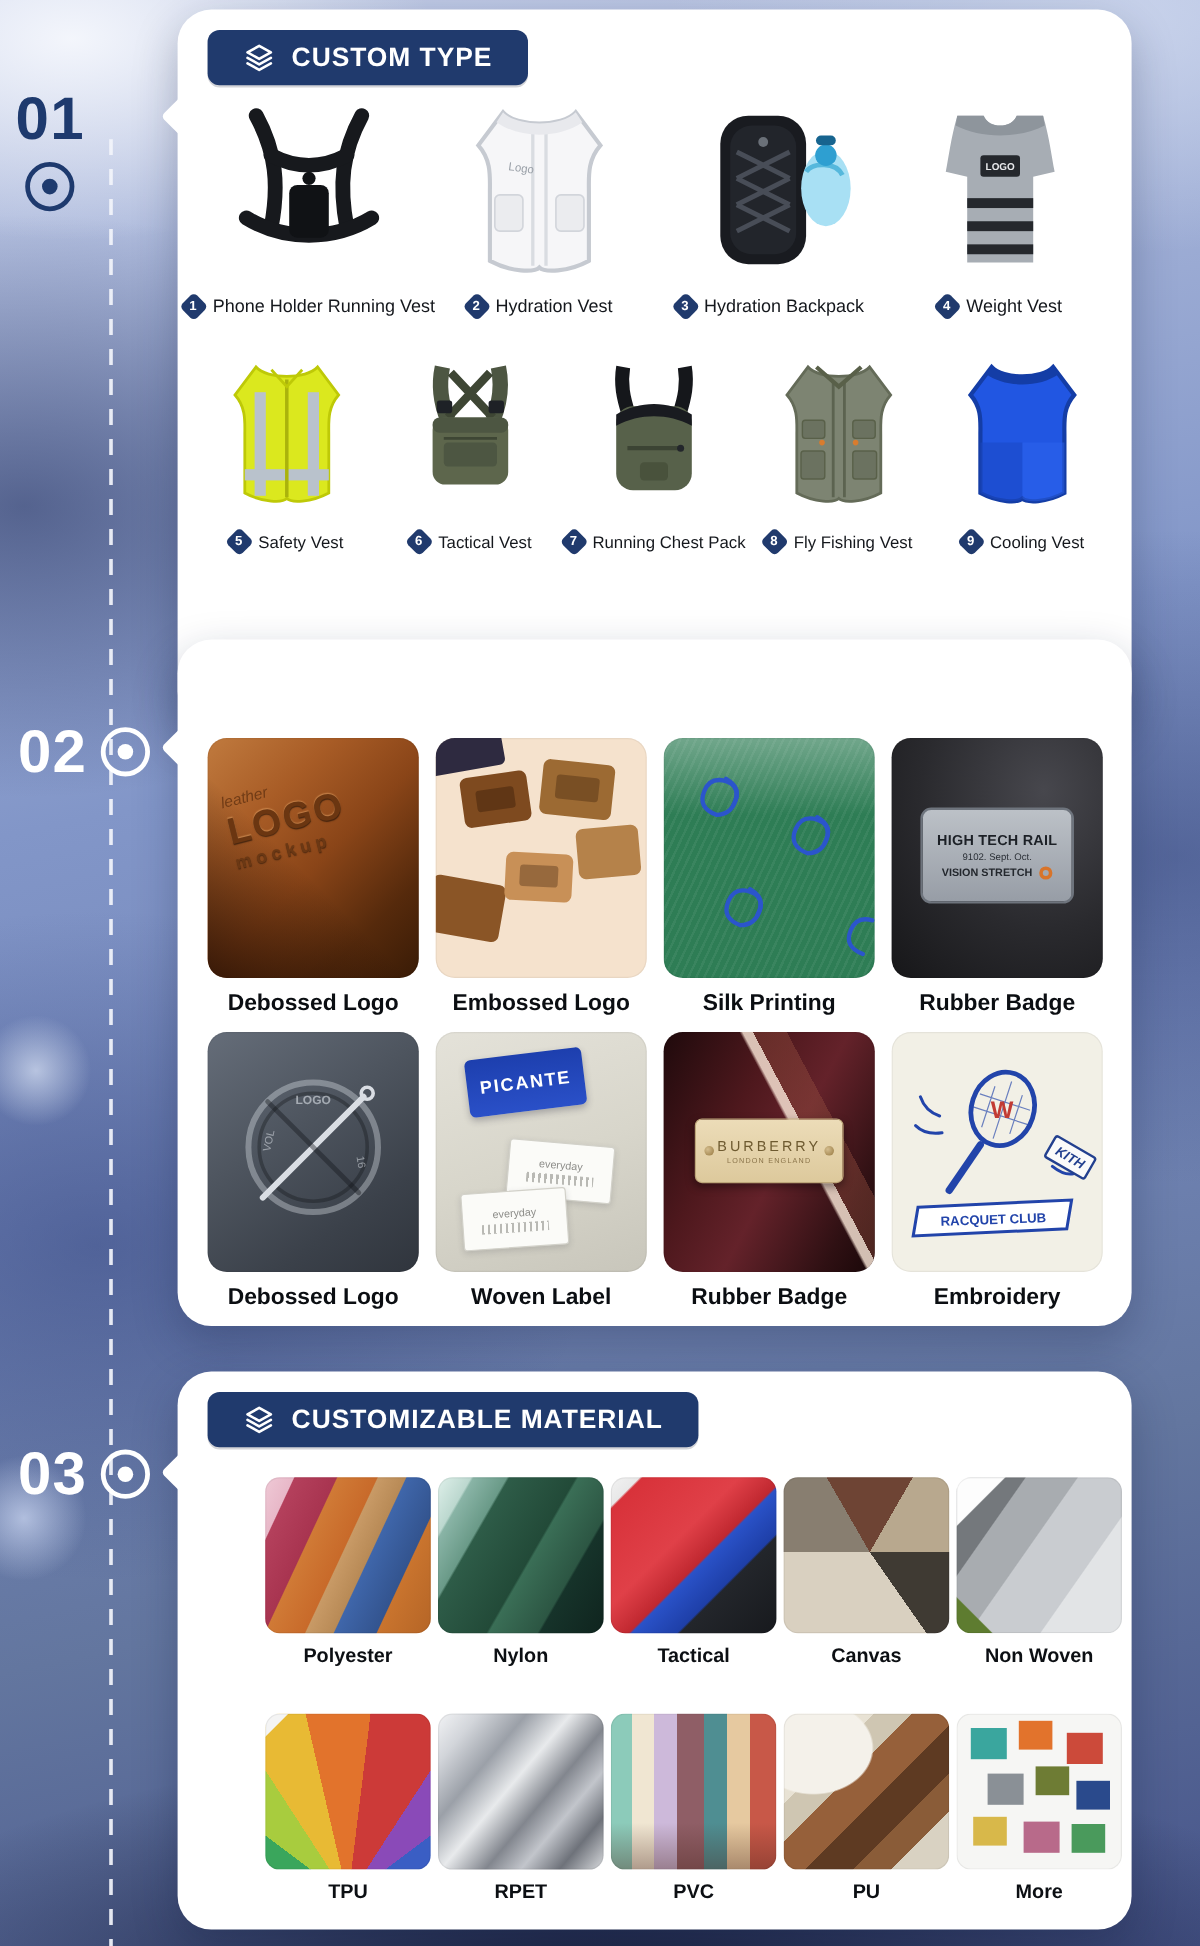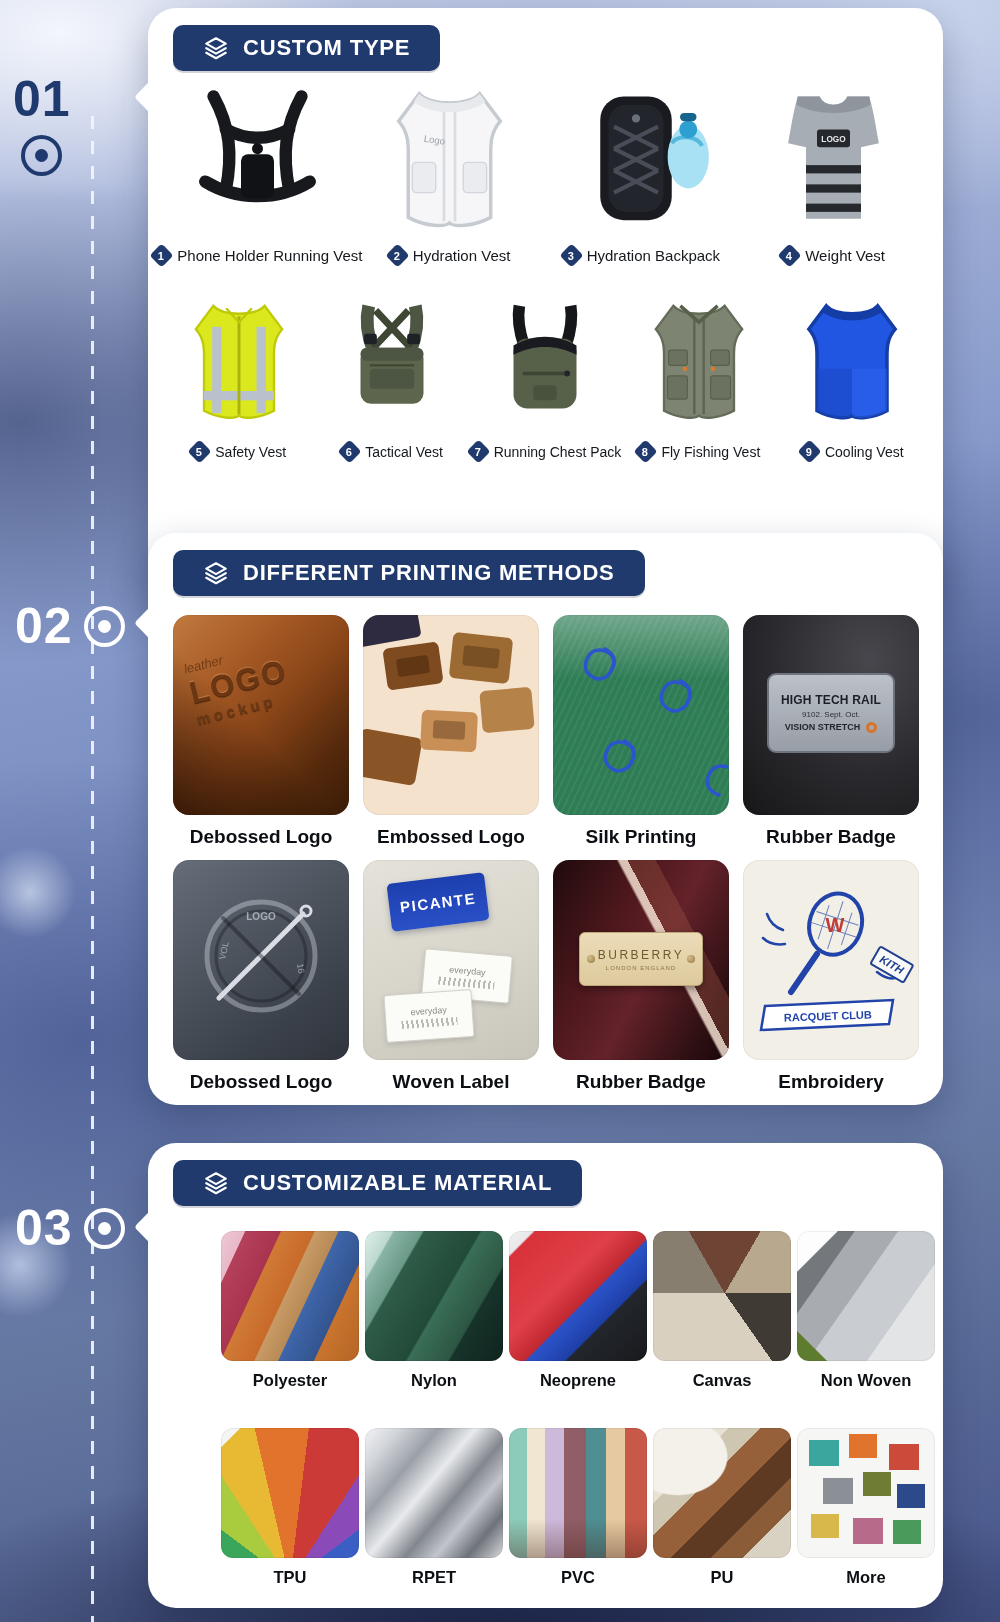"DIFFERENT PRINTING METHODS" div.pill { html: <div> <svg> <path></path> <path></path> <path></path> </svg> <span>DIFFERENT PRINTING METHODS</span> </div> -> none }
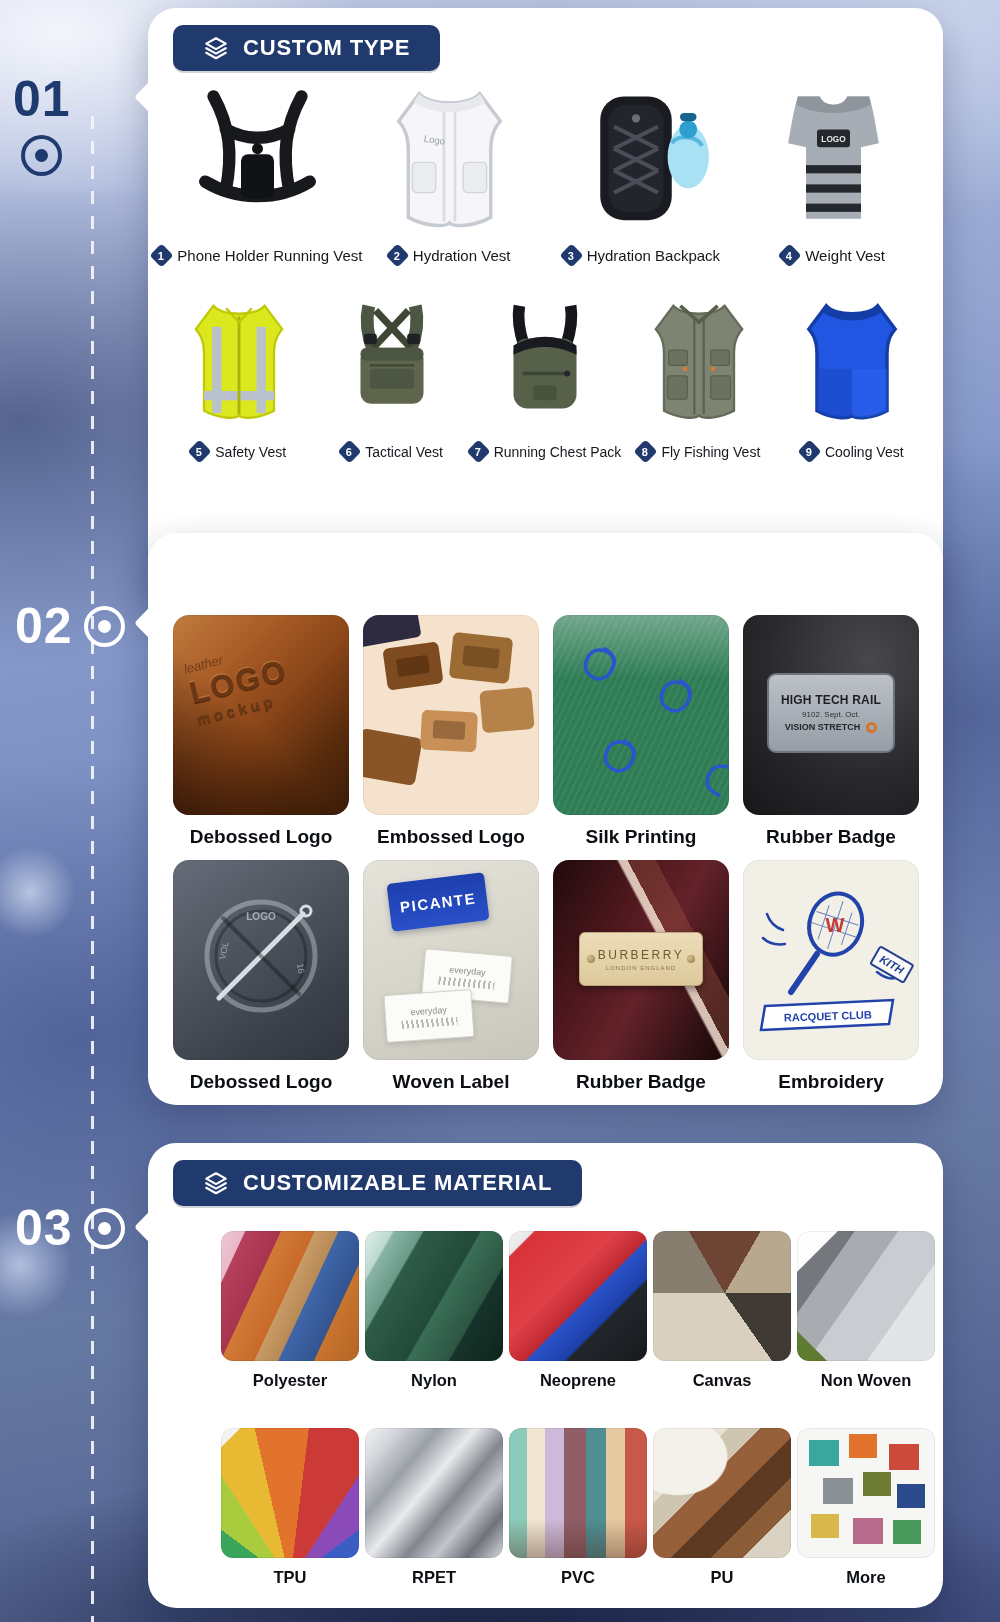"Neoprene" div.mlabel { text: Neoprene -> Tactical }
